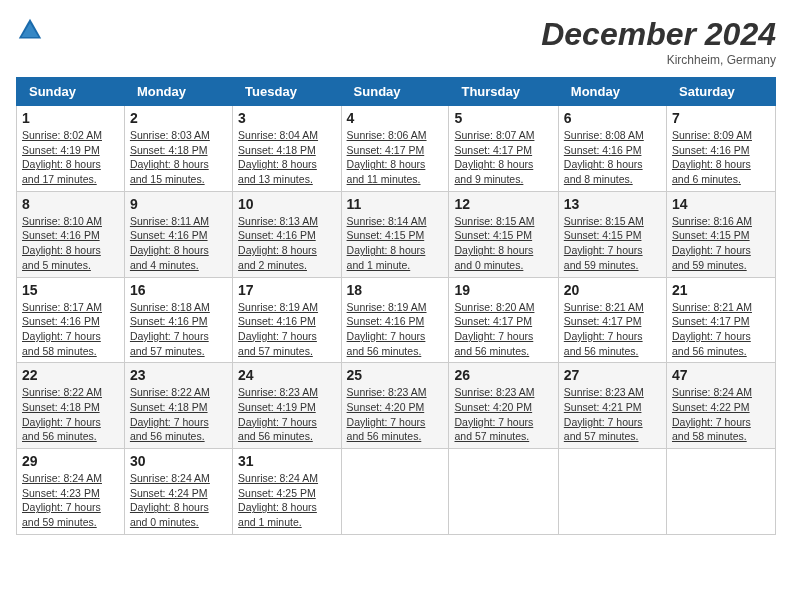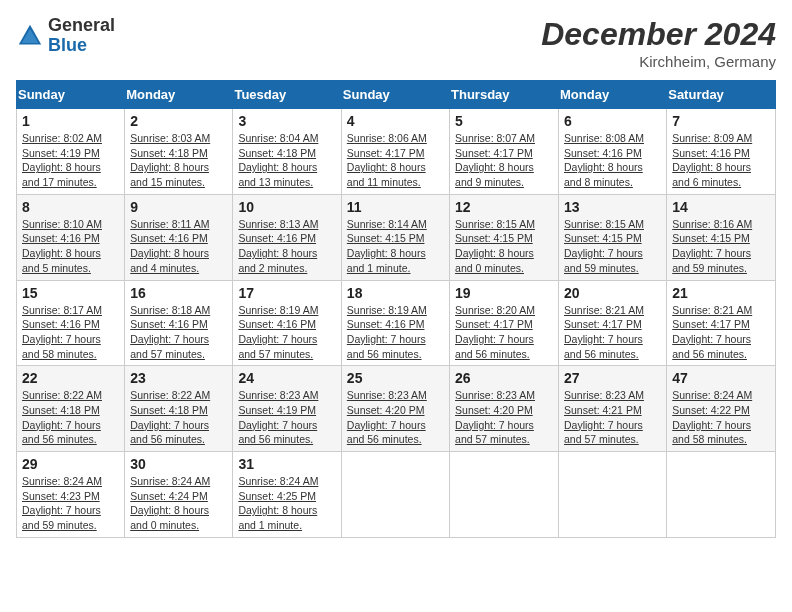"General" div.logo-text { html: <div> <span>General</span> <span>Blue</span> </div> -> none }
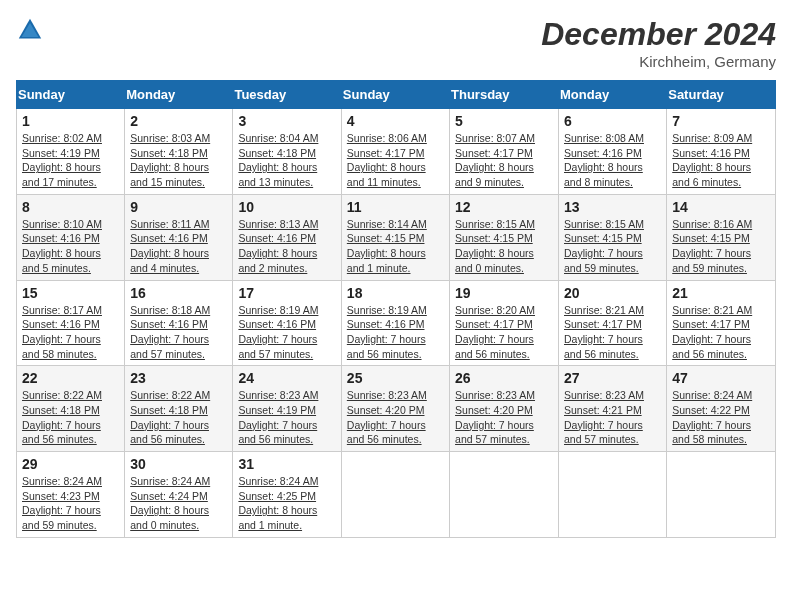"Kirchheim, Germany" .location { font-size: 15px -> 12px }
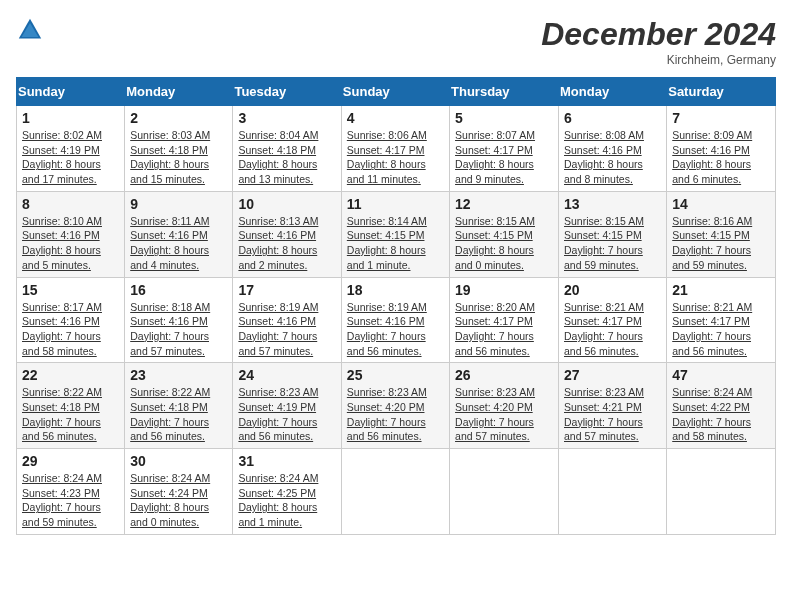"Sunday" .calendar thead th { padding: 6px 1px -> 6px 12px }
